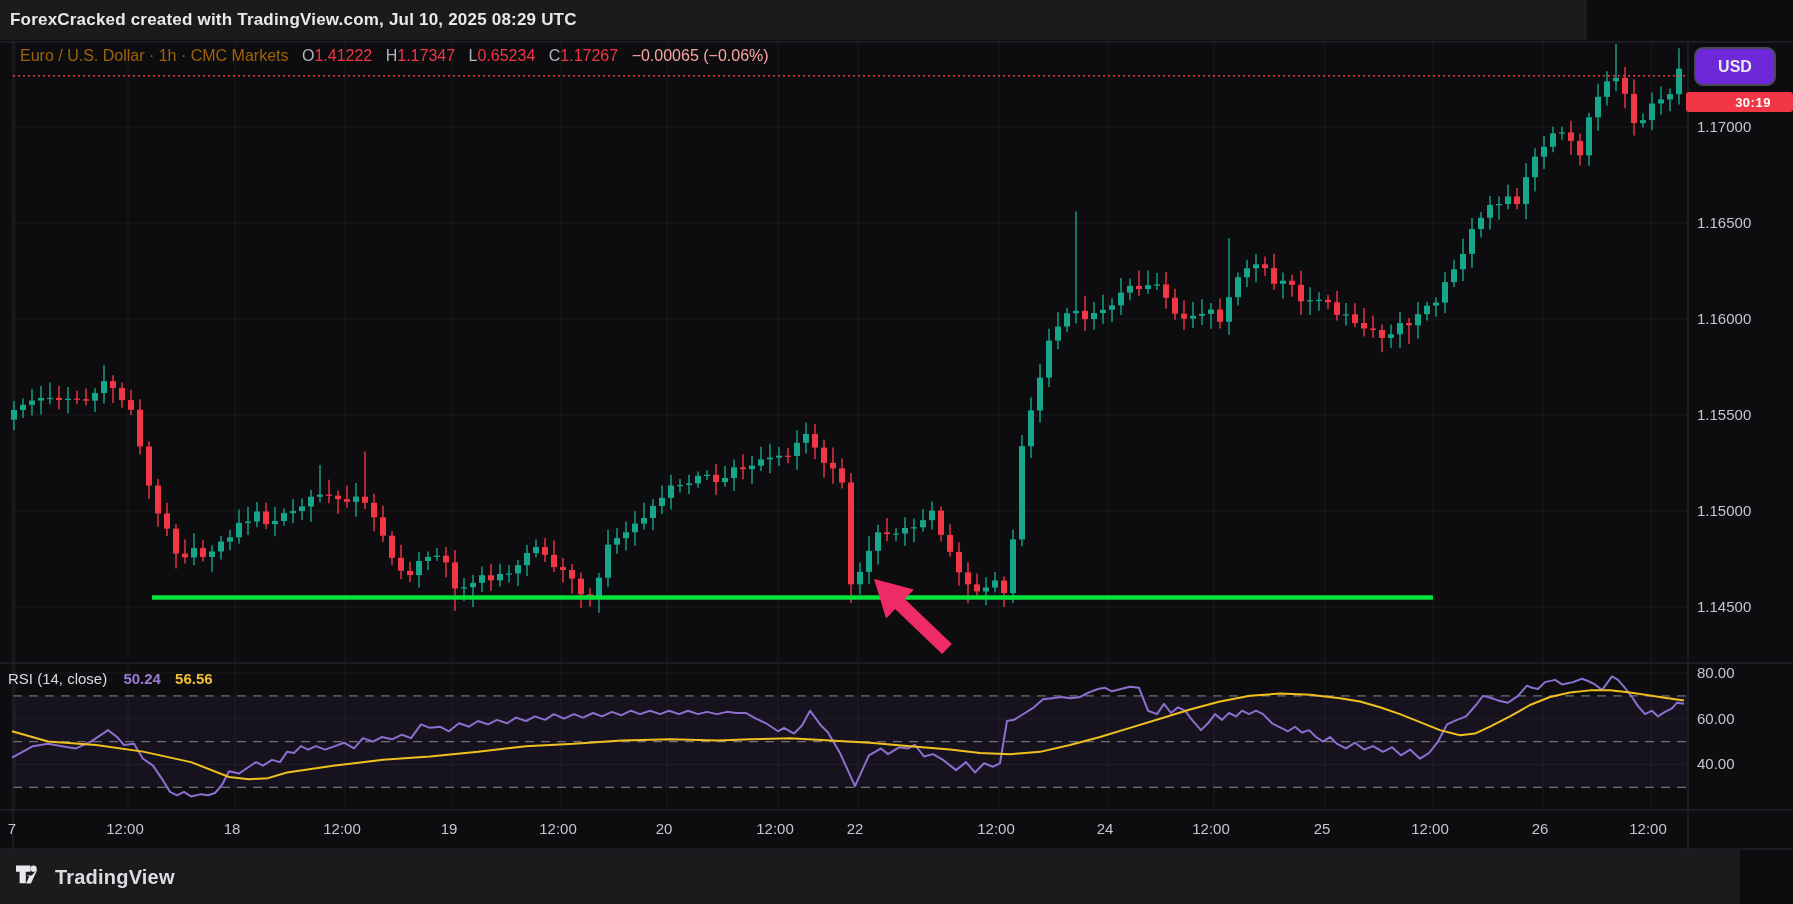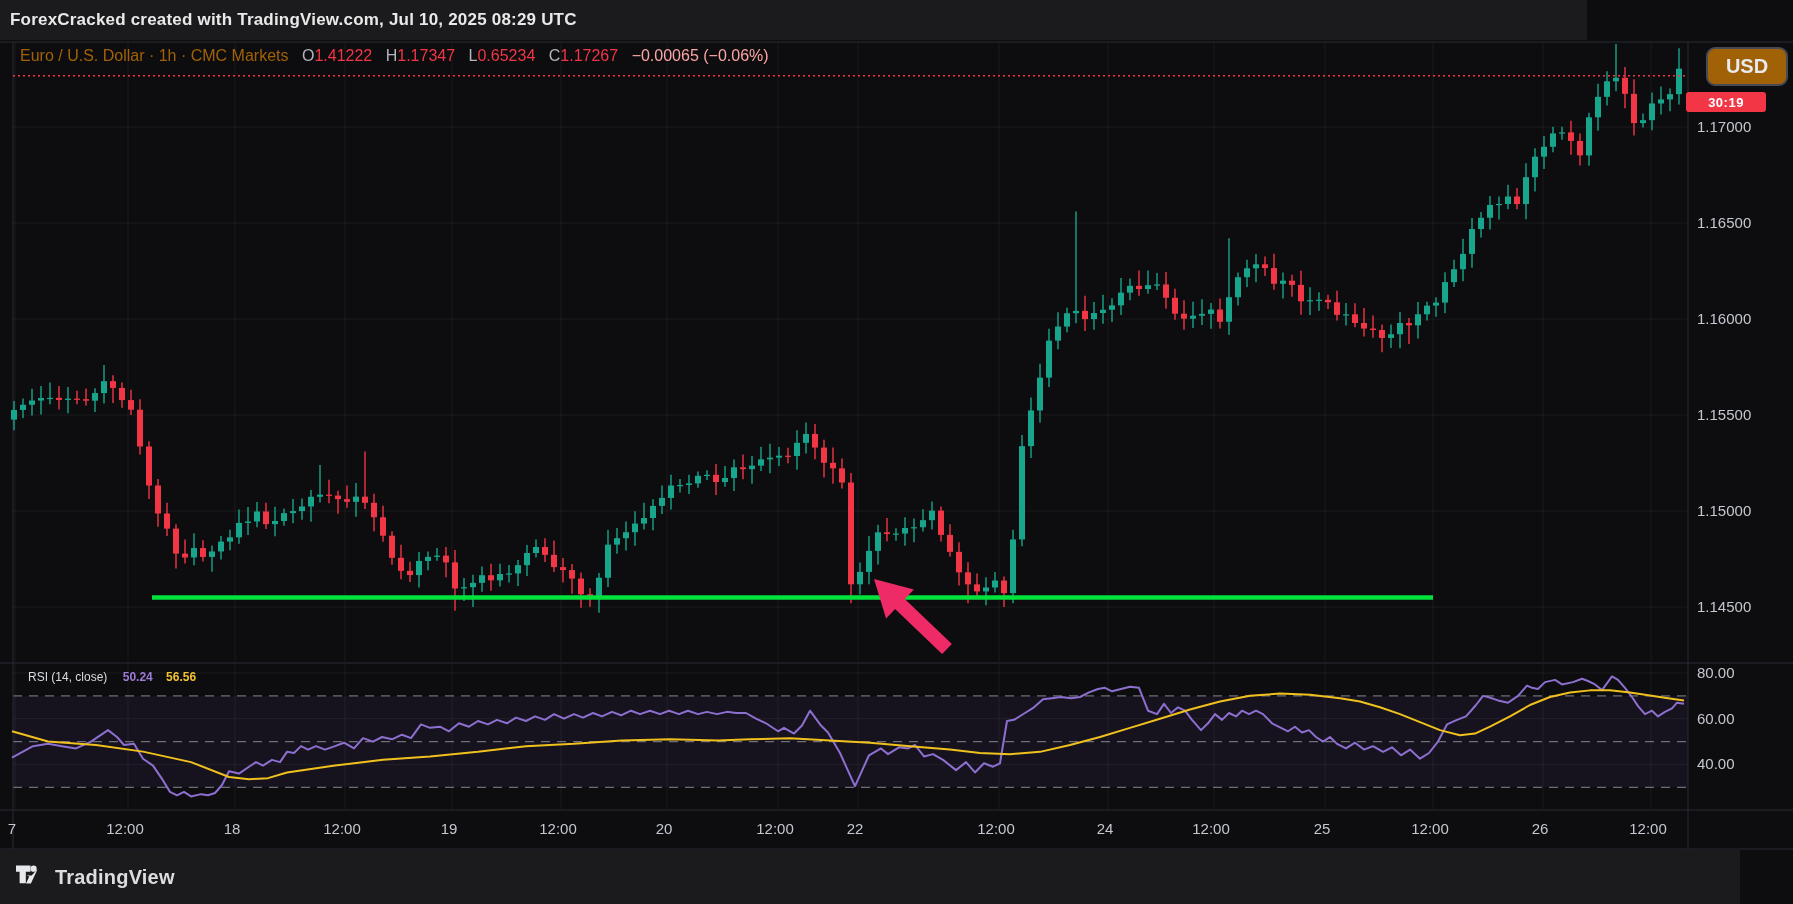"USD" .usd-btn { background: #a16207 -> #6d28d9; font-size: 20px -> 16px; margin-left: 12px -> none }
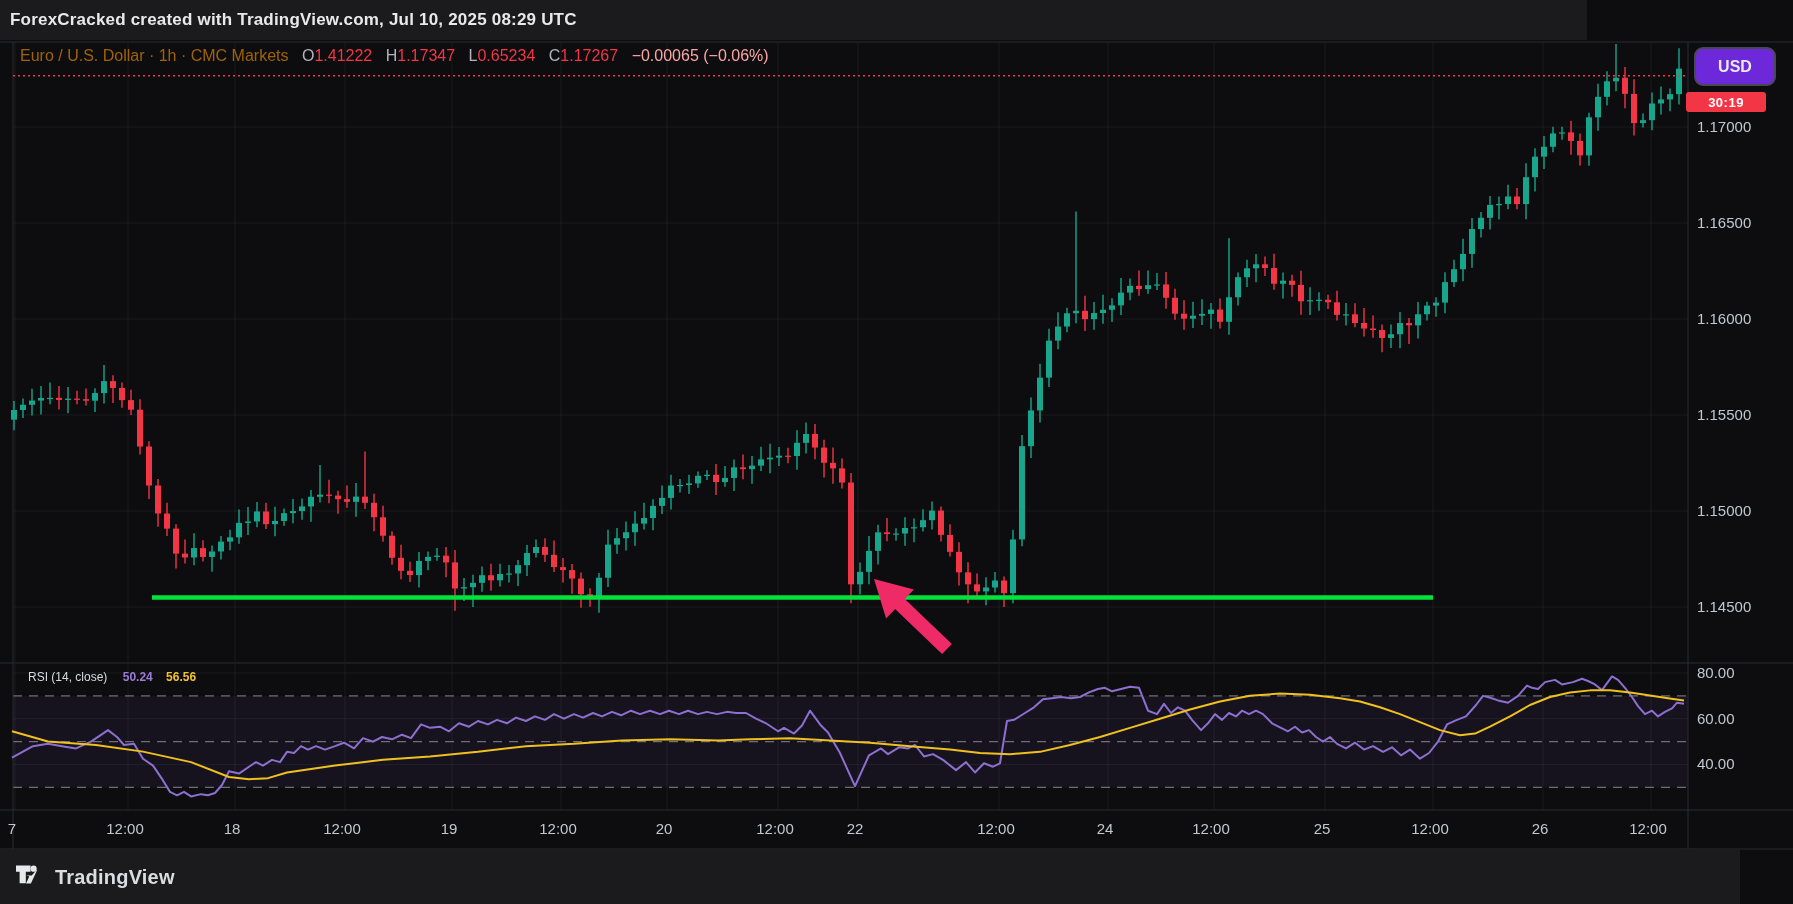"30:19" .countdown { padding-left: none -> 27px }
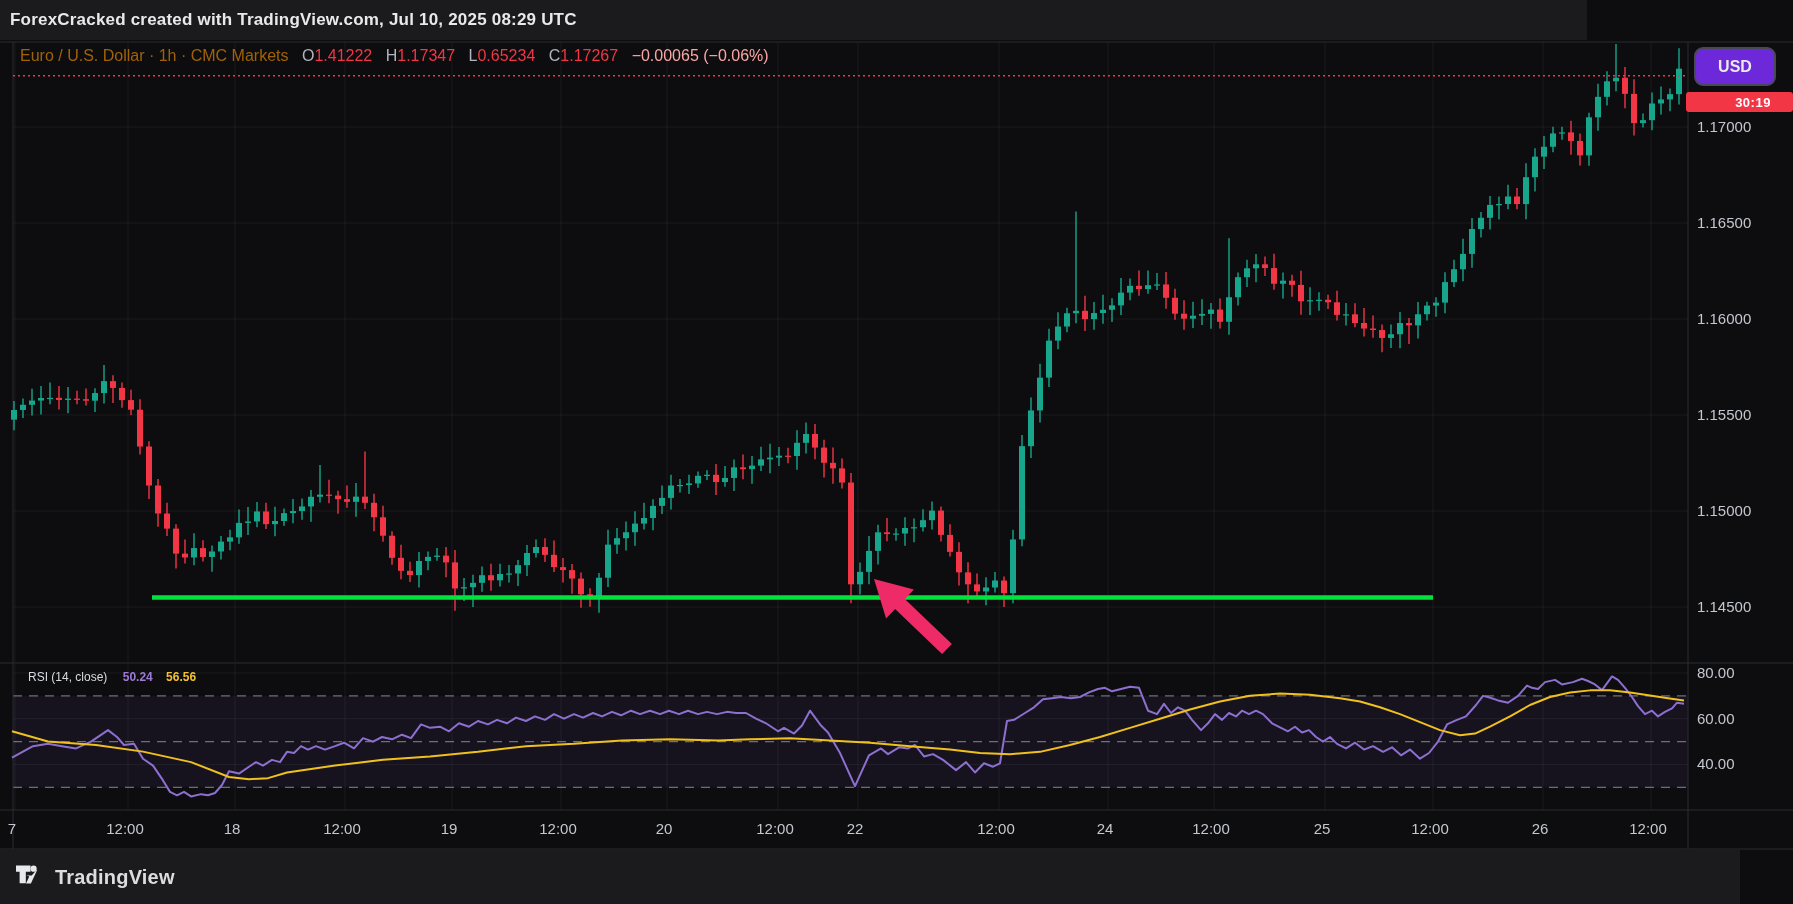"RSI (14, close) 50.24 56.56" .rsi-legend { font-size: 12px -> 15px; left: 28px -> 8px }
